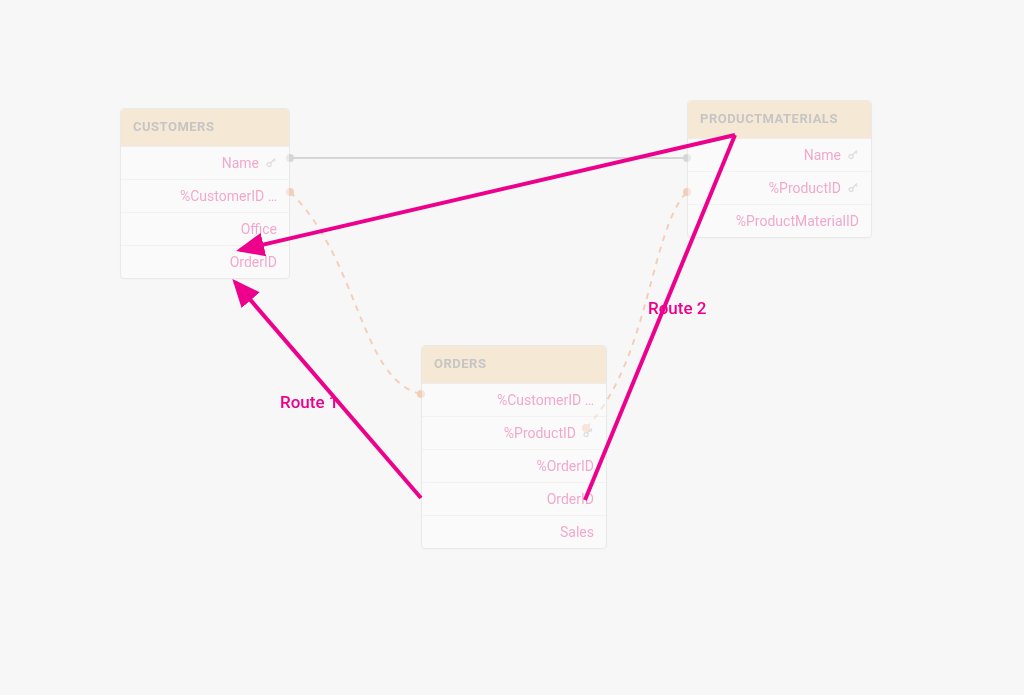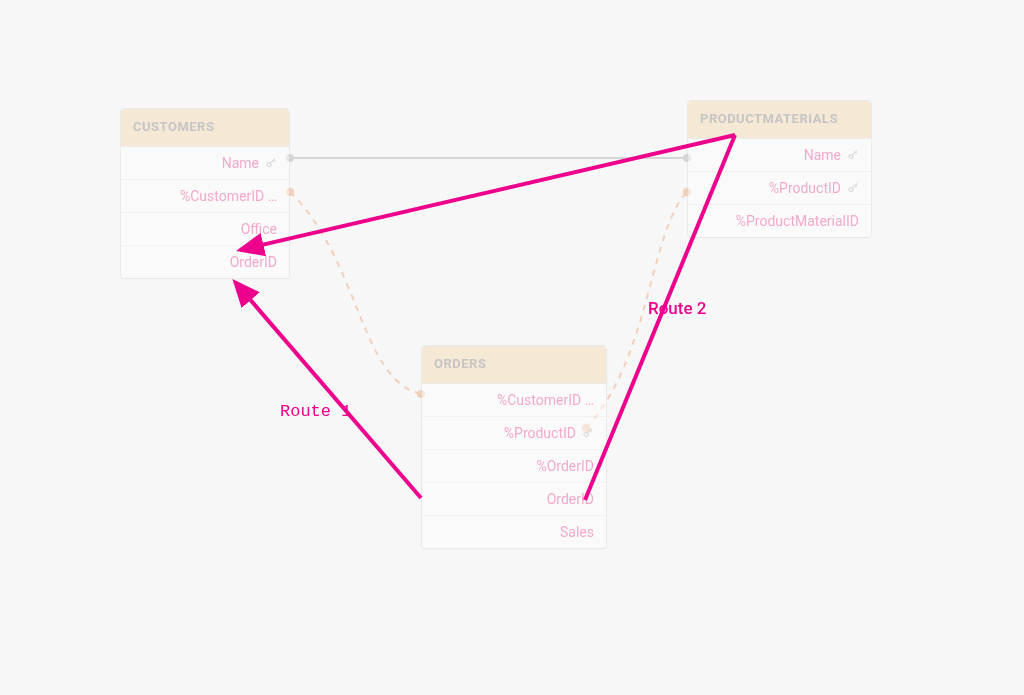"Route 1" div.route-label { font-family: Liberation Mono, monospace -> none; top: 402px -> 392px }
